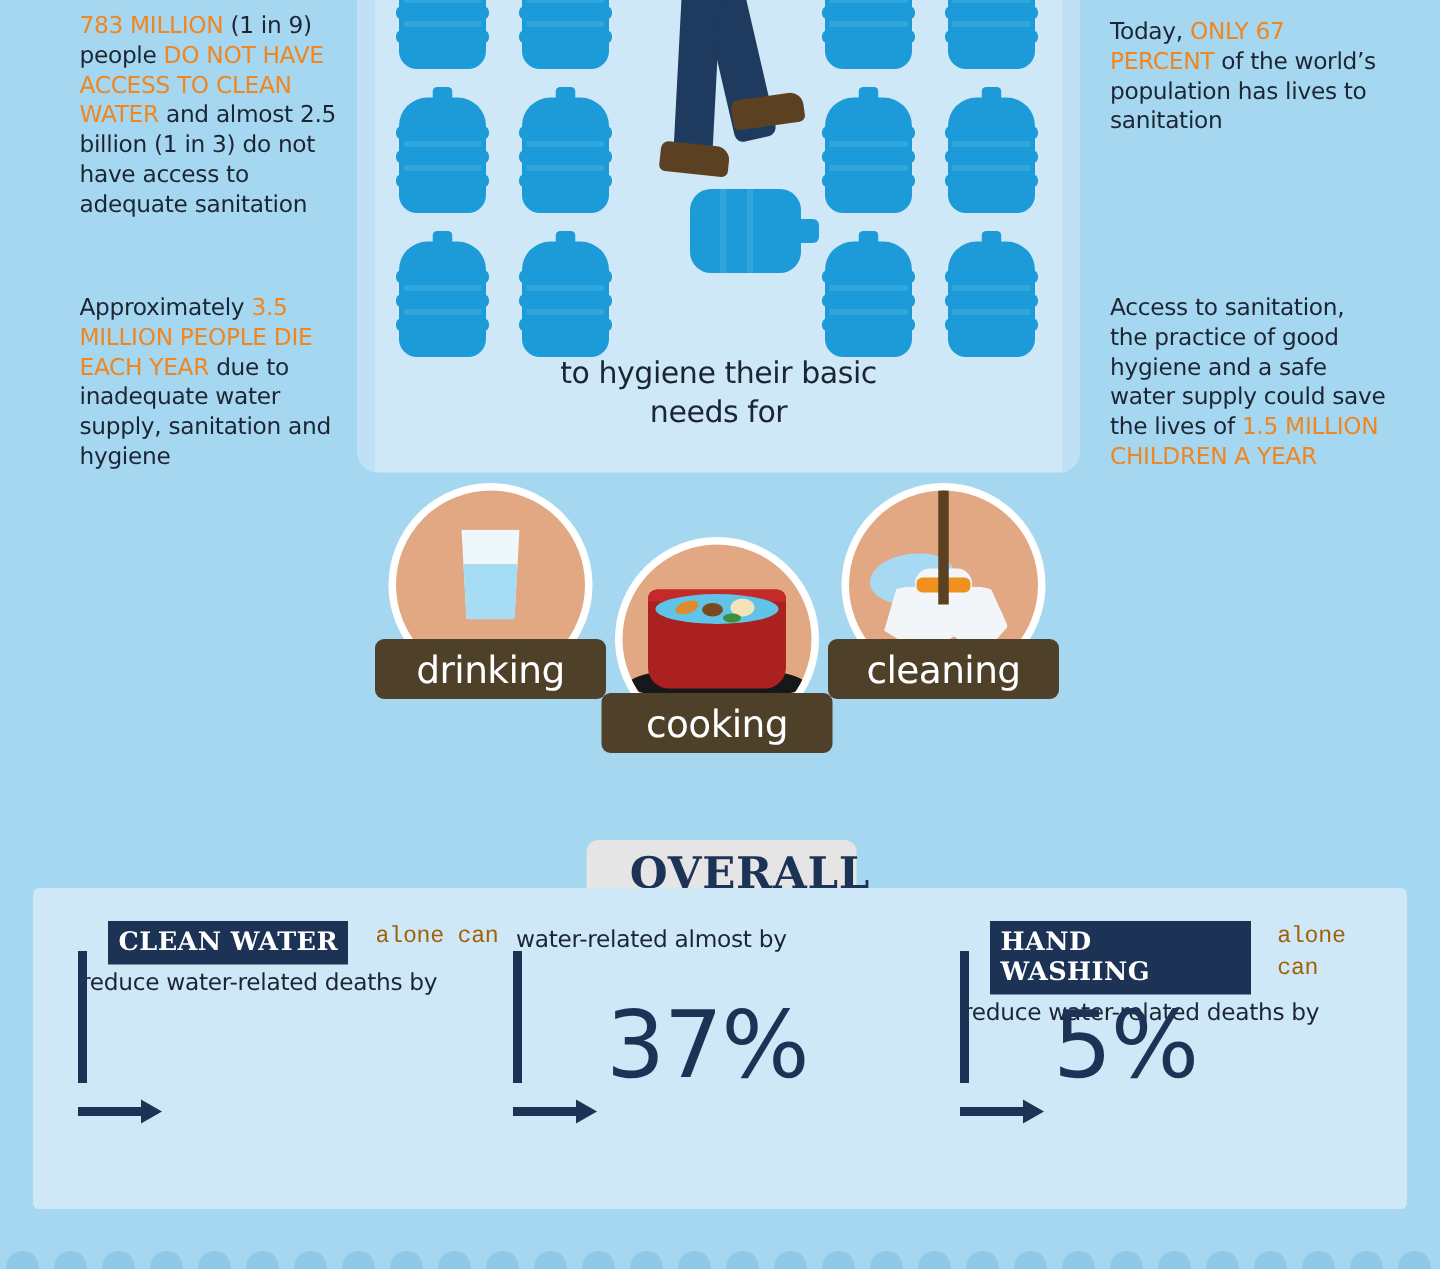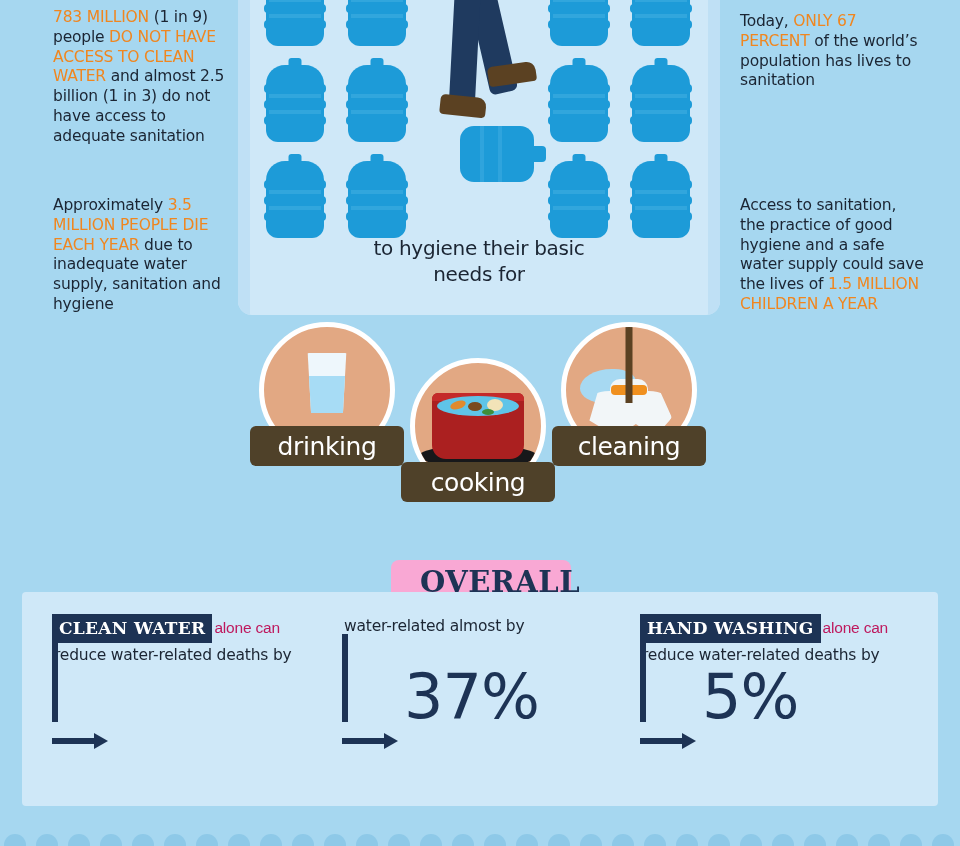"OVERALL" .overall-banner { background: #f9a8d4 -> #e5e5e5 }
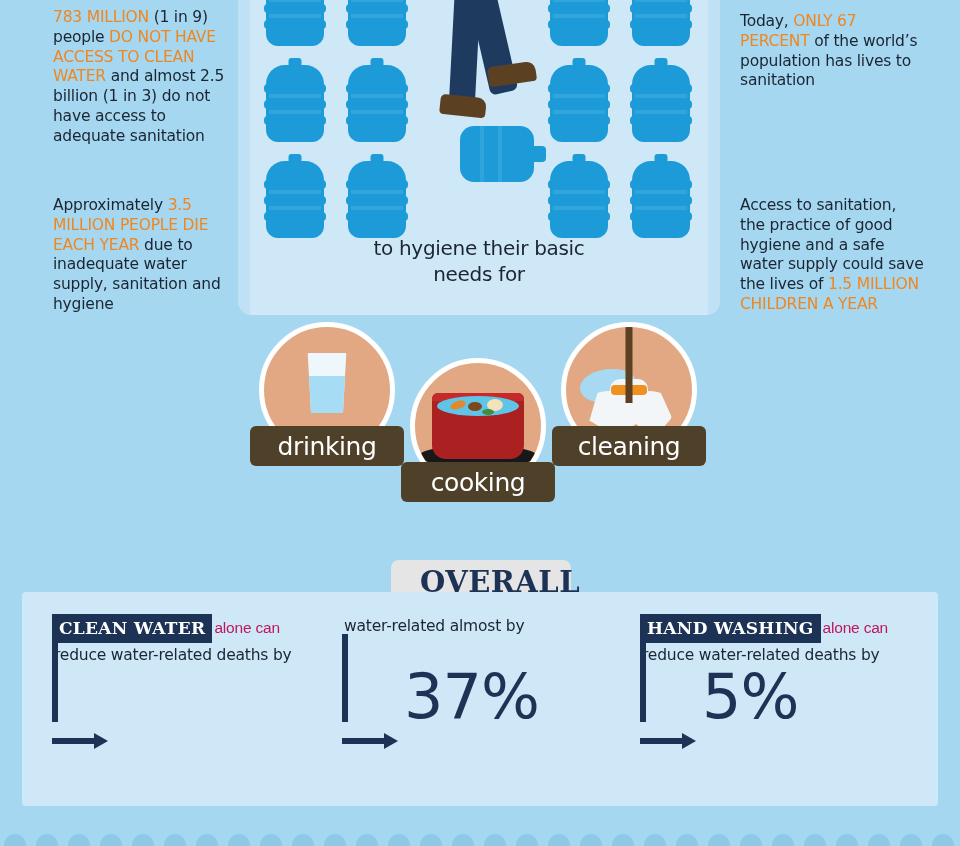"CLEAN WATER" .stat-head { align-items: center -> flex-start; gap: 2px -> 18px; margin-left: none -> 20px }
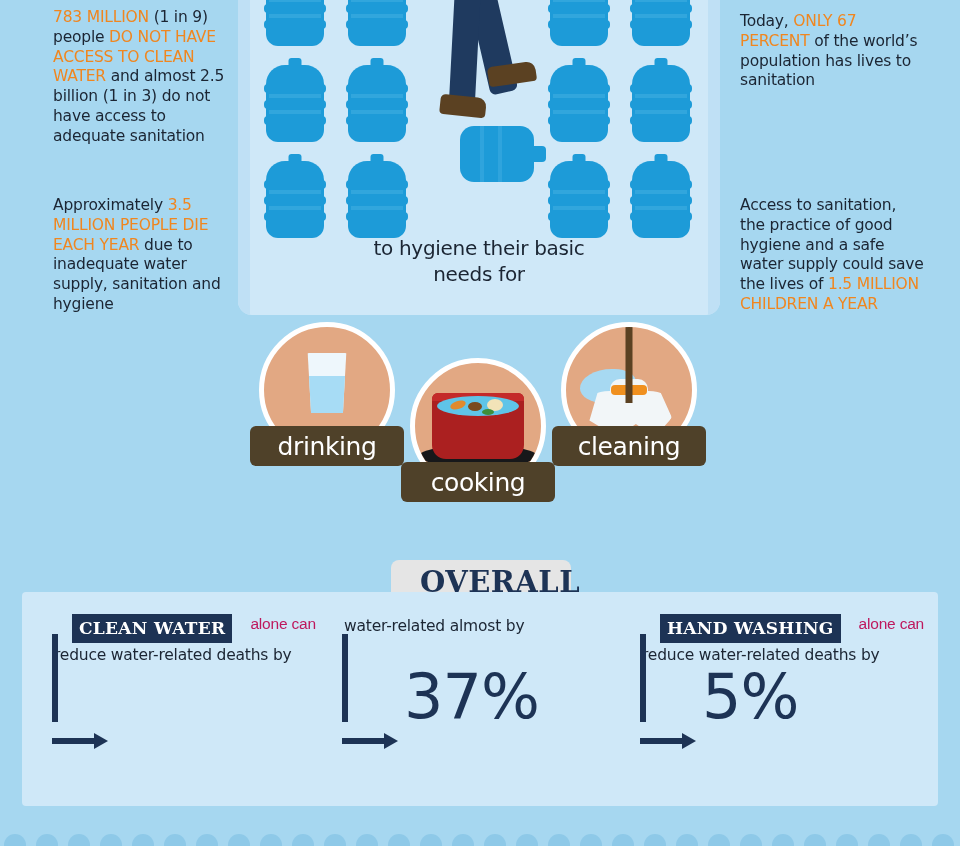"alone can" .stat-phrase { color: #be185d -> #a16207; font-family: Liberation Sans, sans-serif -> Liberation Mono, monospace }
